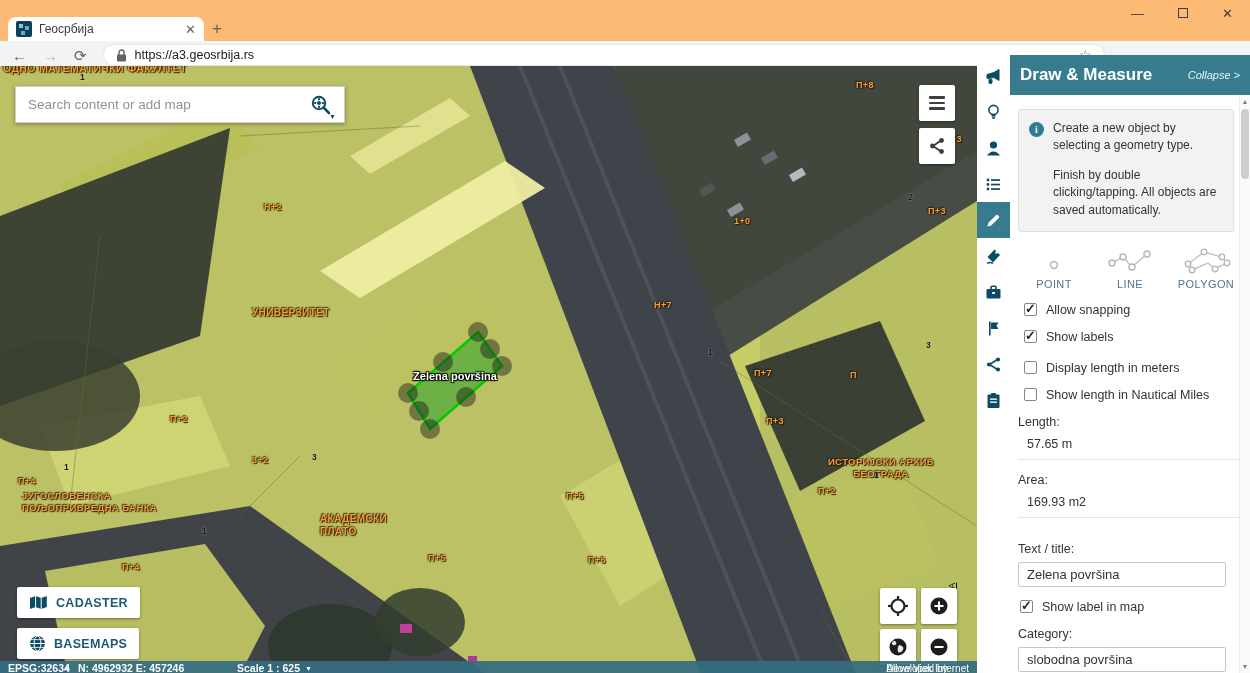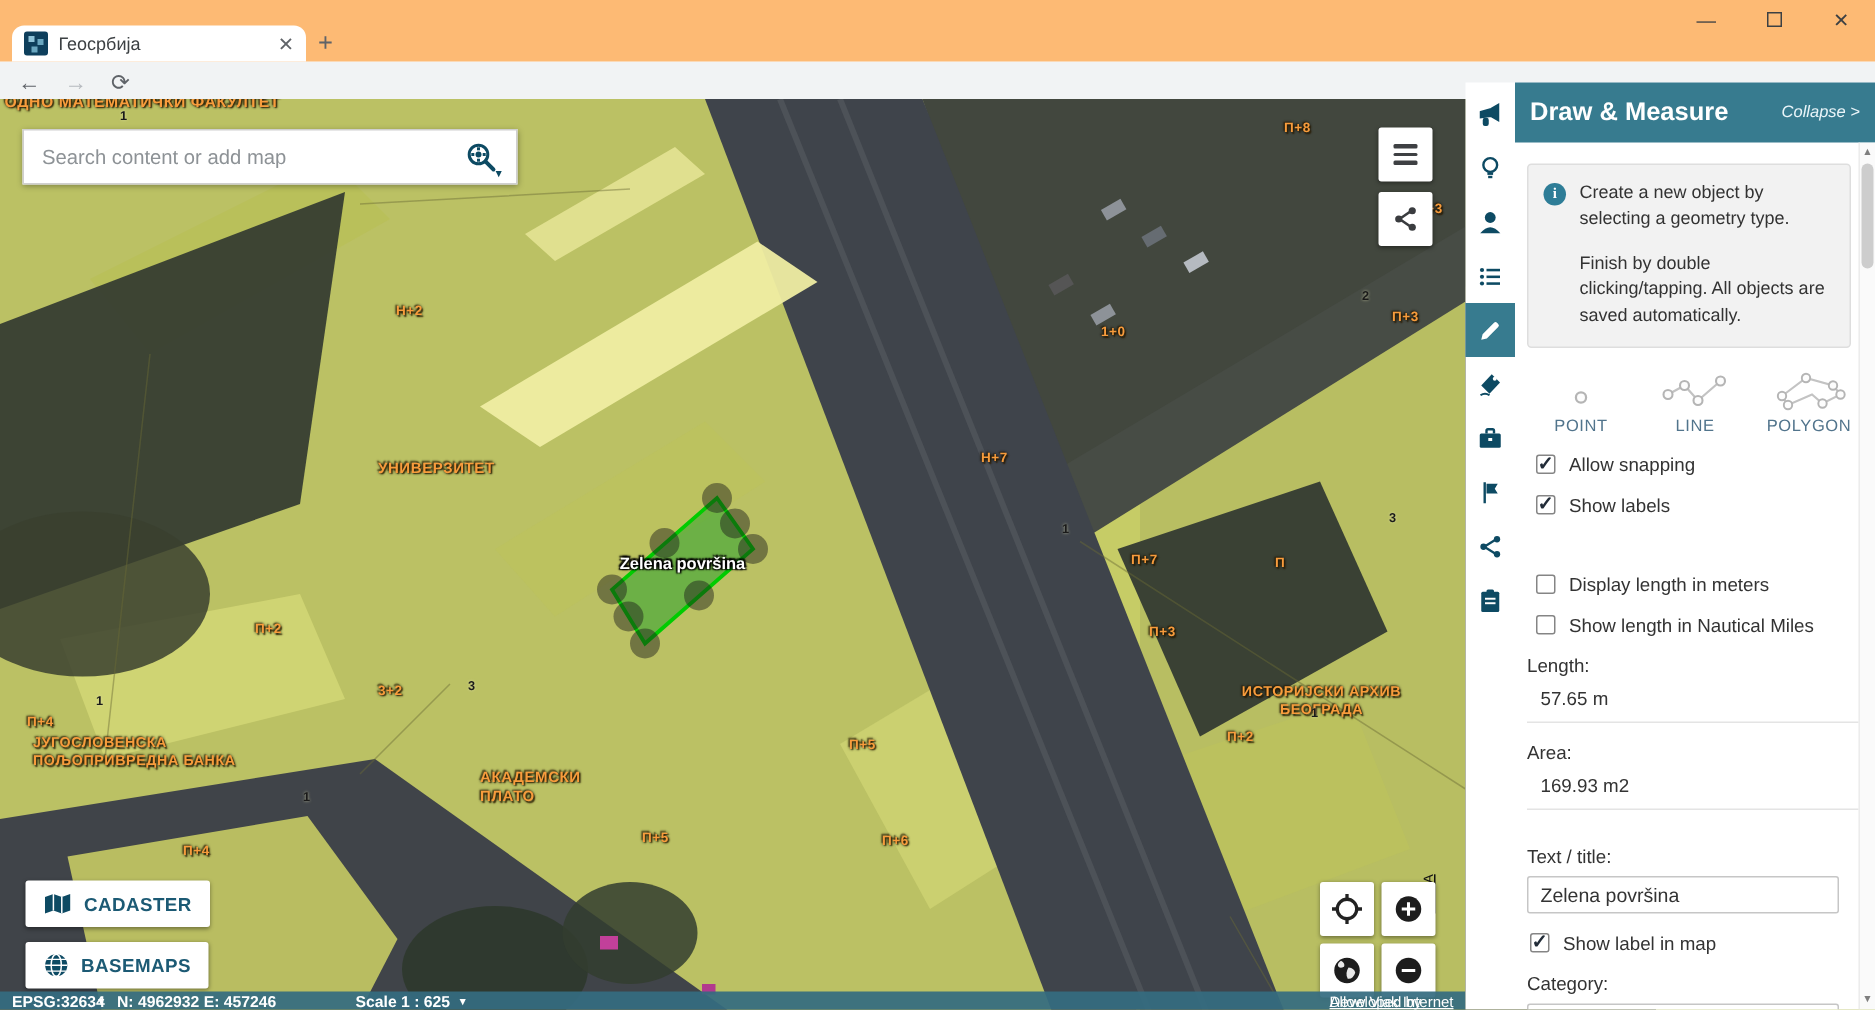"https://a3.geosrbija.rs" div.url-pill { html: none -> <div> <svg> <rect></rect> <path></path> </svg> <span>https://a3.geosrbija.rs</span> <span>☆</span> </div> }
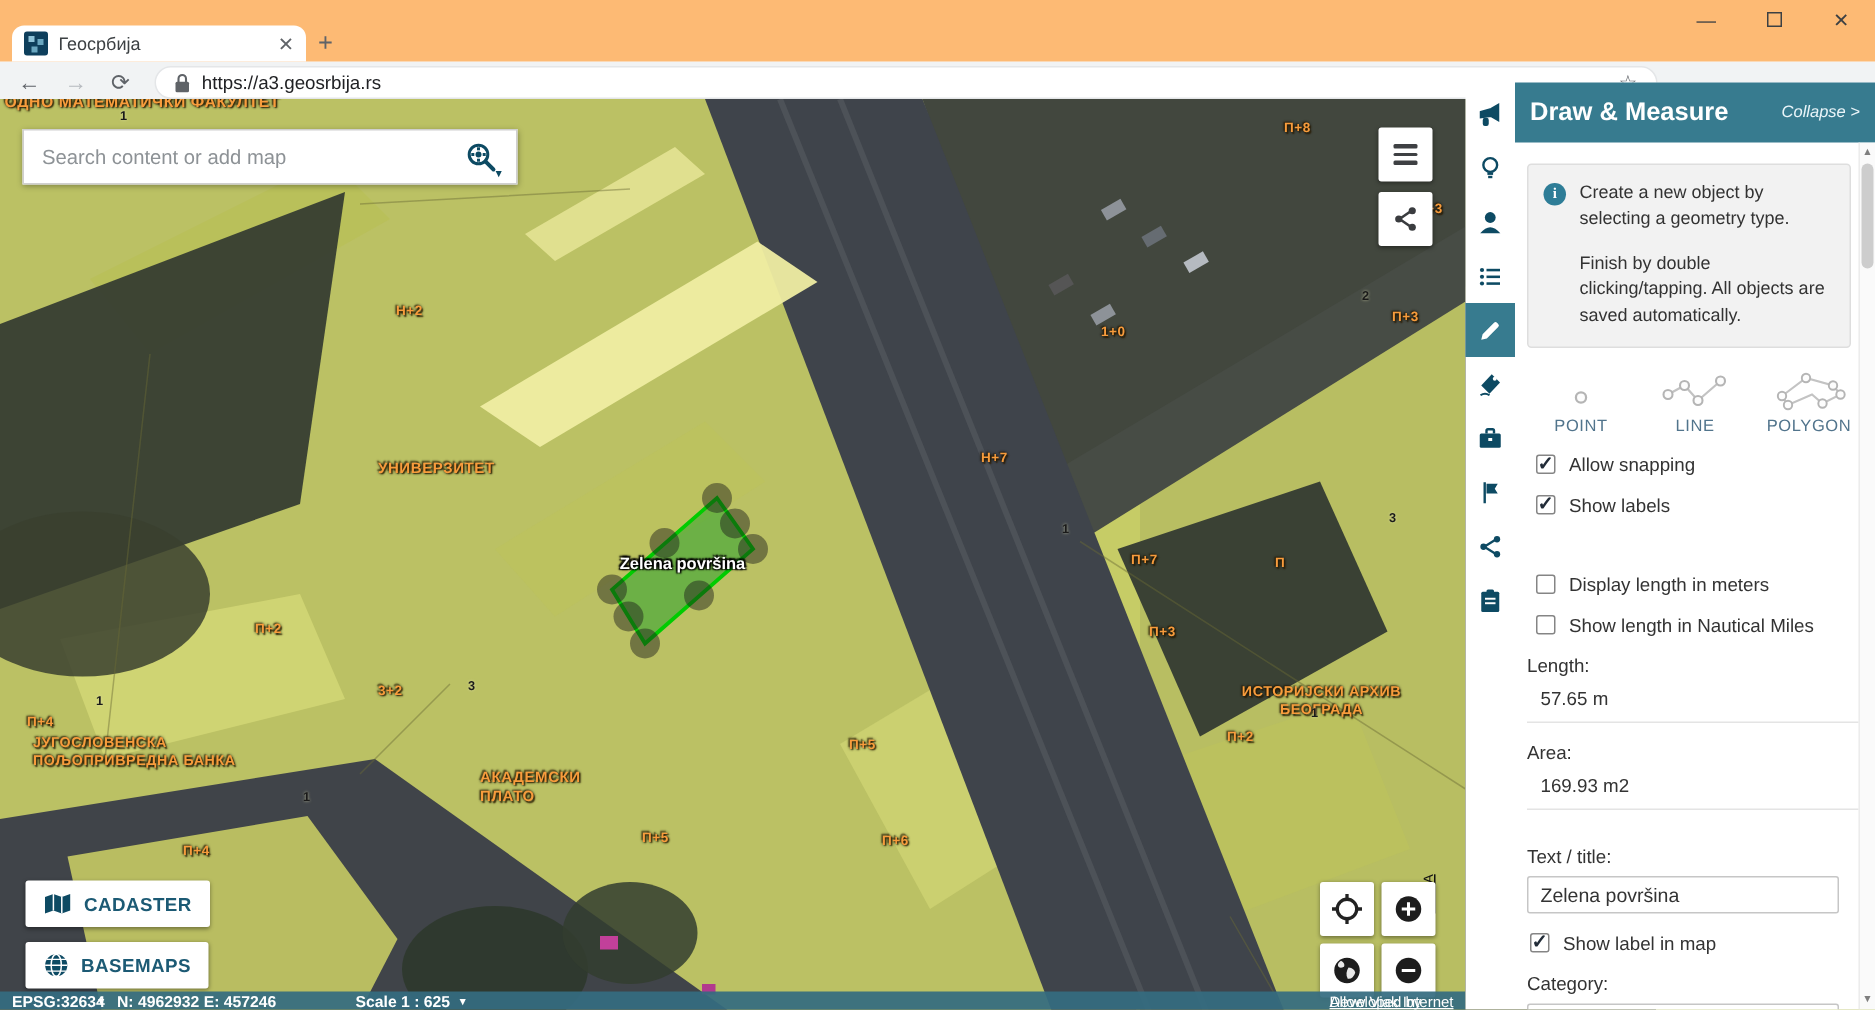"Display length in meters" div.cbrow { margin-top: 39px -> 17px }
